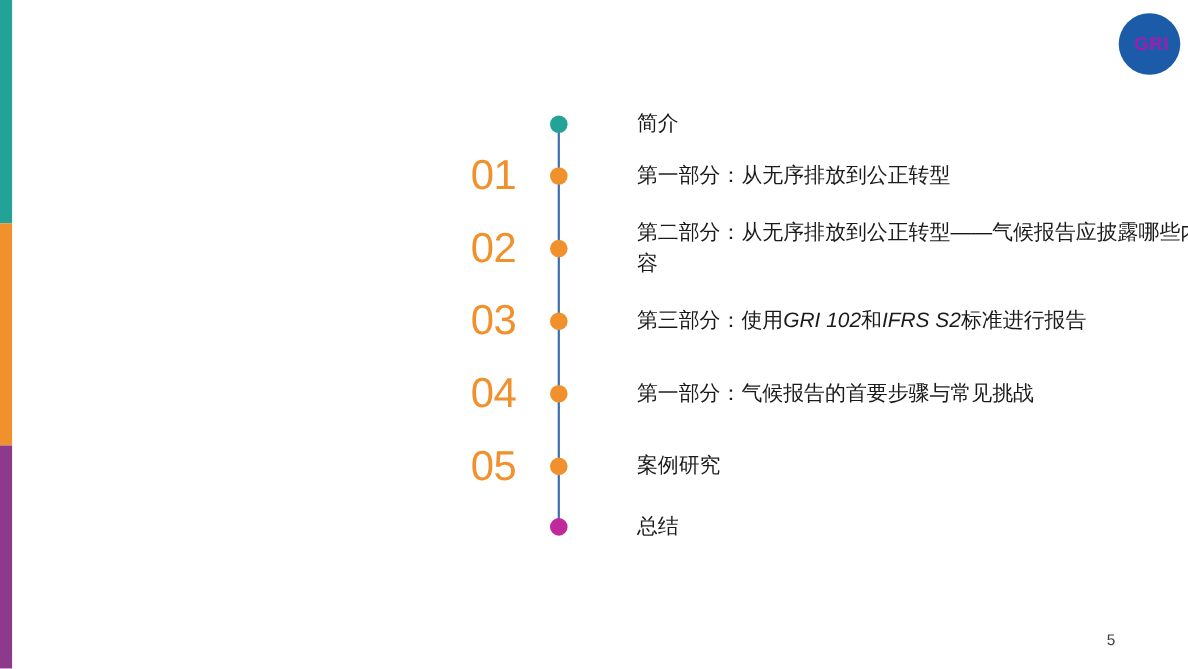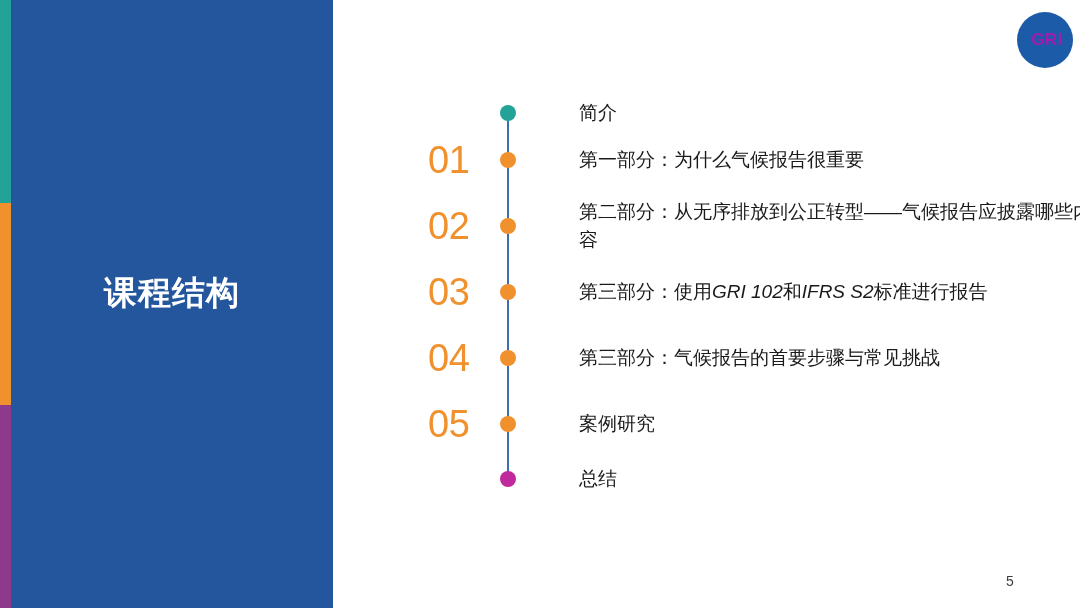"第一部分：为什么气候报告很重要" span { text: 为什么气候报告很重要 -> 从无序排放到公正转型 }
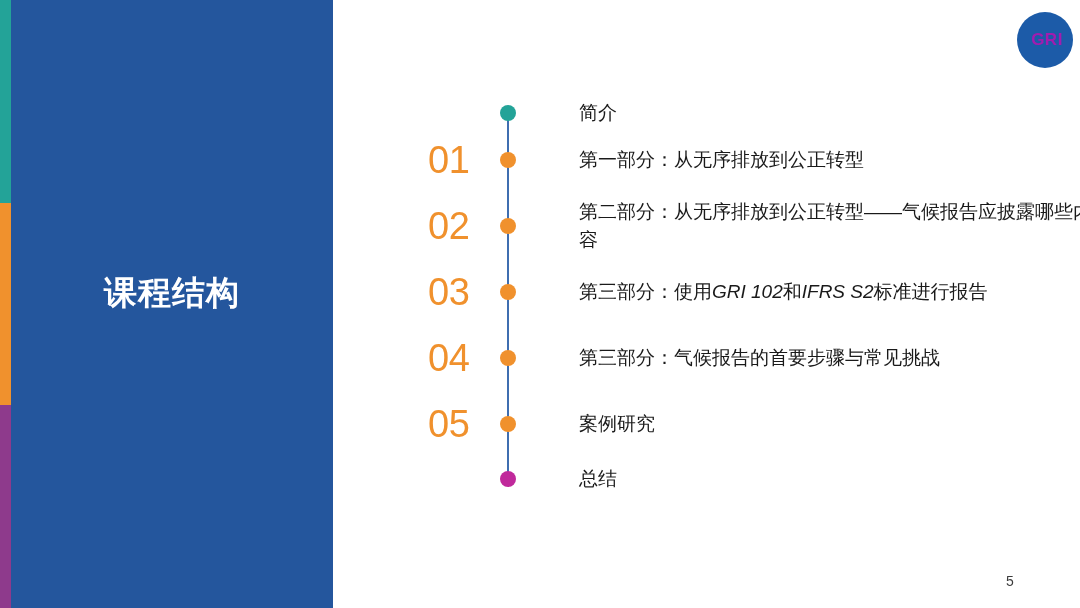"课程结构" div.title-panel { html: <div> <div>课程结构</div> </div> -> none }
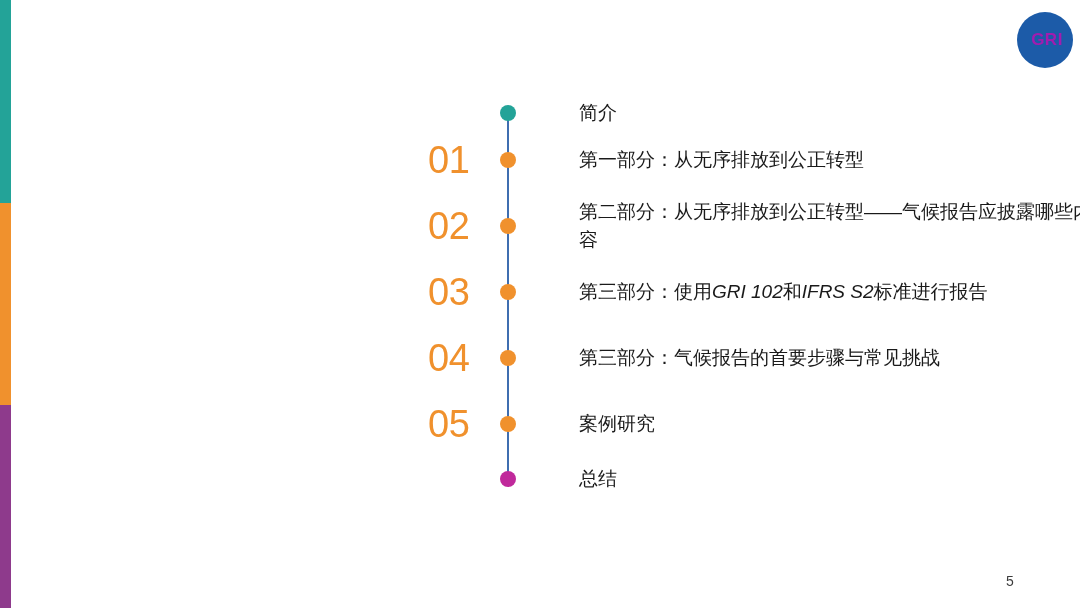"第三部分：气候报告的首要步骤与常见挑战" span { text: 三 -> 一 }
